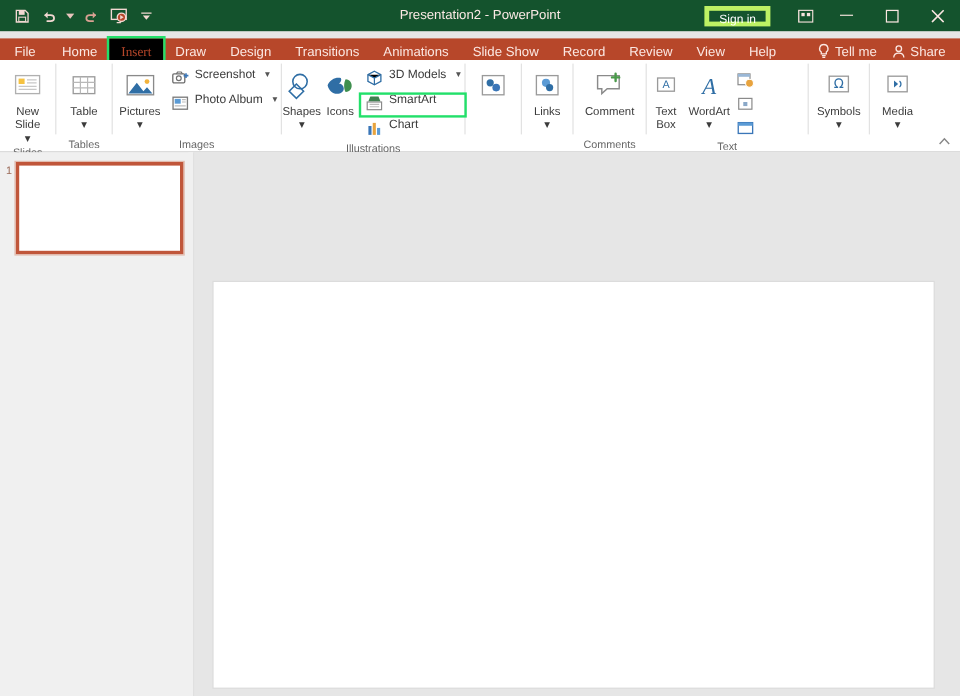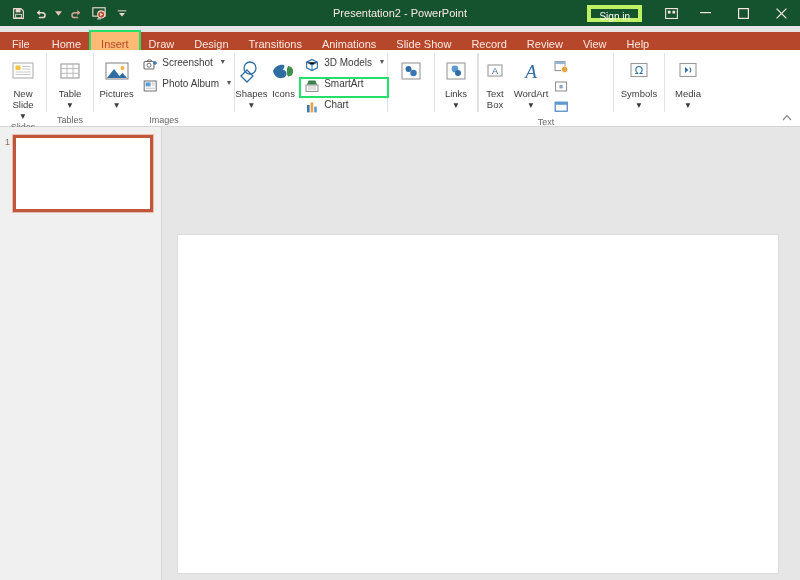"Insert" .tab.active { background: #fdba74 -> #000000; font-family: none -> Liberation Serif, serif }
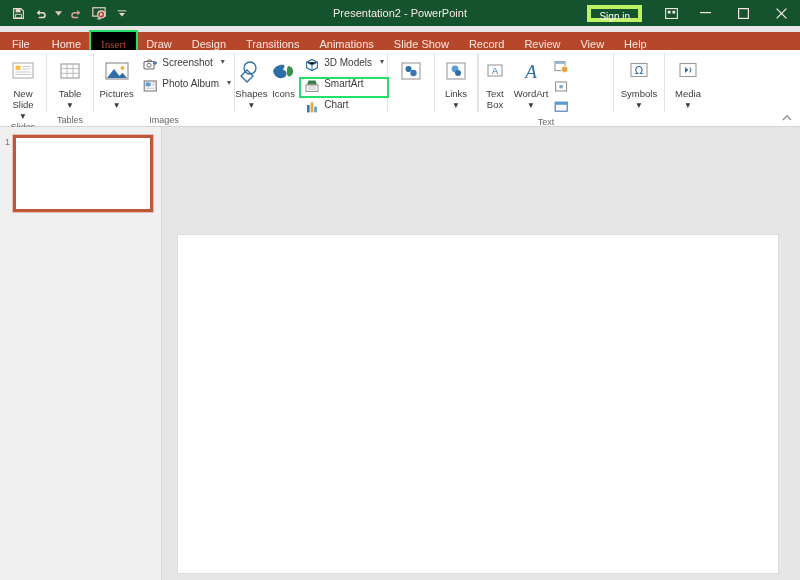"Tell me" div.tabstrip-right { html: none -> <div> <div> <span> <svg> <path></path> <path></path> </svg> </span> <span>Tell me</span> </div> <div> <span> <svg> <circle></circle> <path></path> </svg> </span> <span>Share</span> </div> </div> }
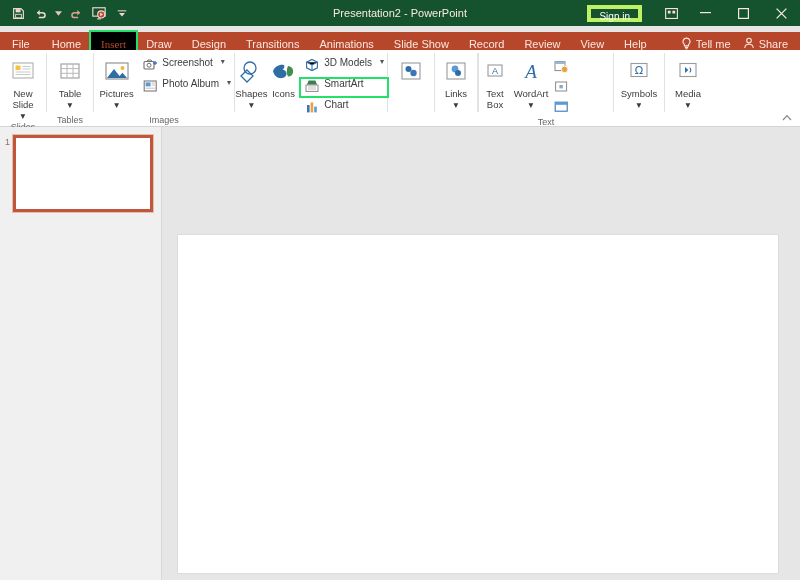"Comment" div.group { html: none -> <div> <div> <div> <span> <svg> <path></path> <path></path> </svg> </span> <span>Comment</span> </div> </div> <div>Comments</div> </div> }
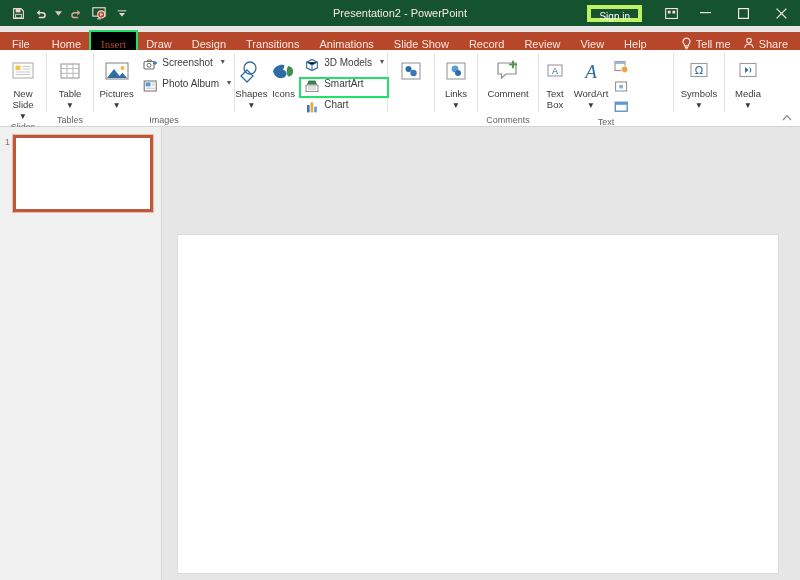"Illustrations" div.group-label { html: none -> <div>Illustrations</div> }
